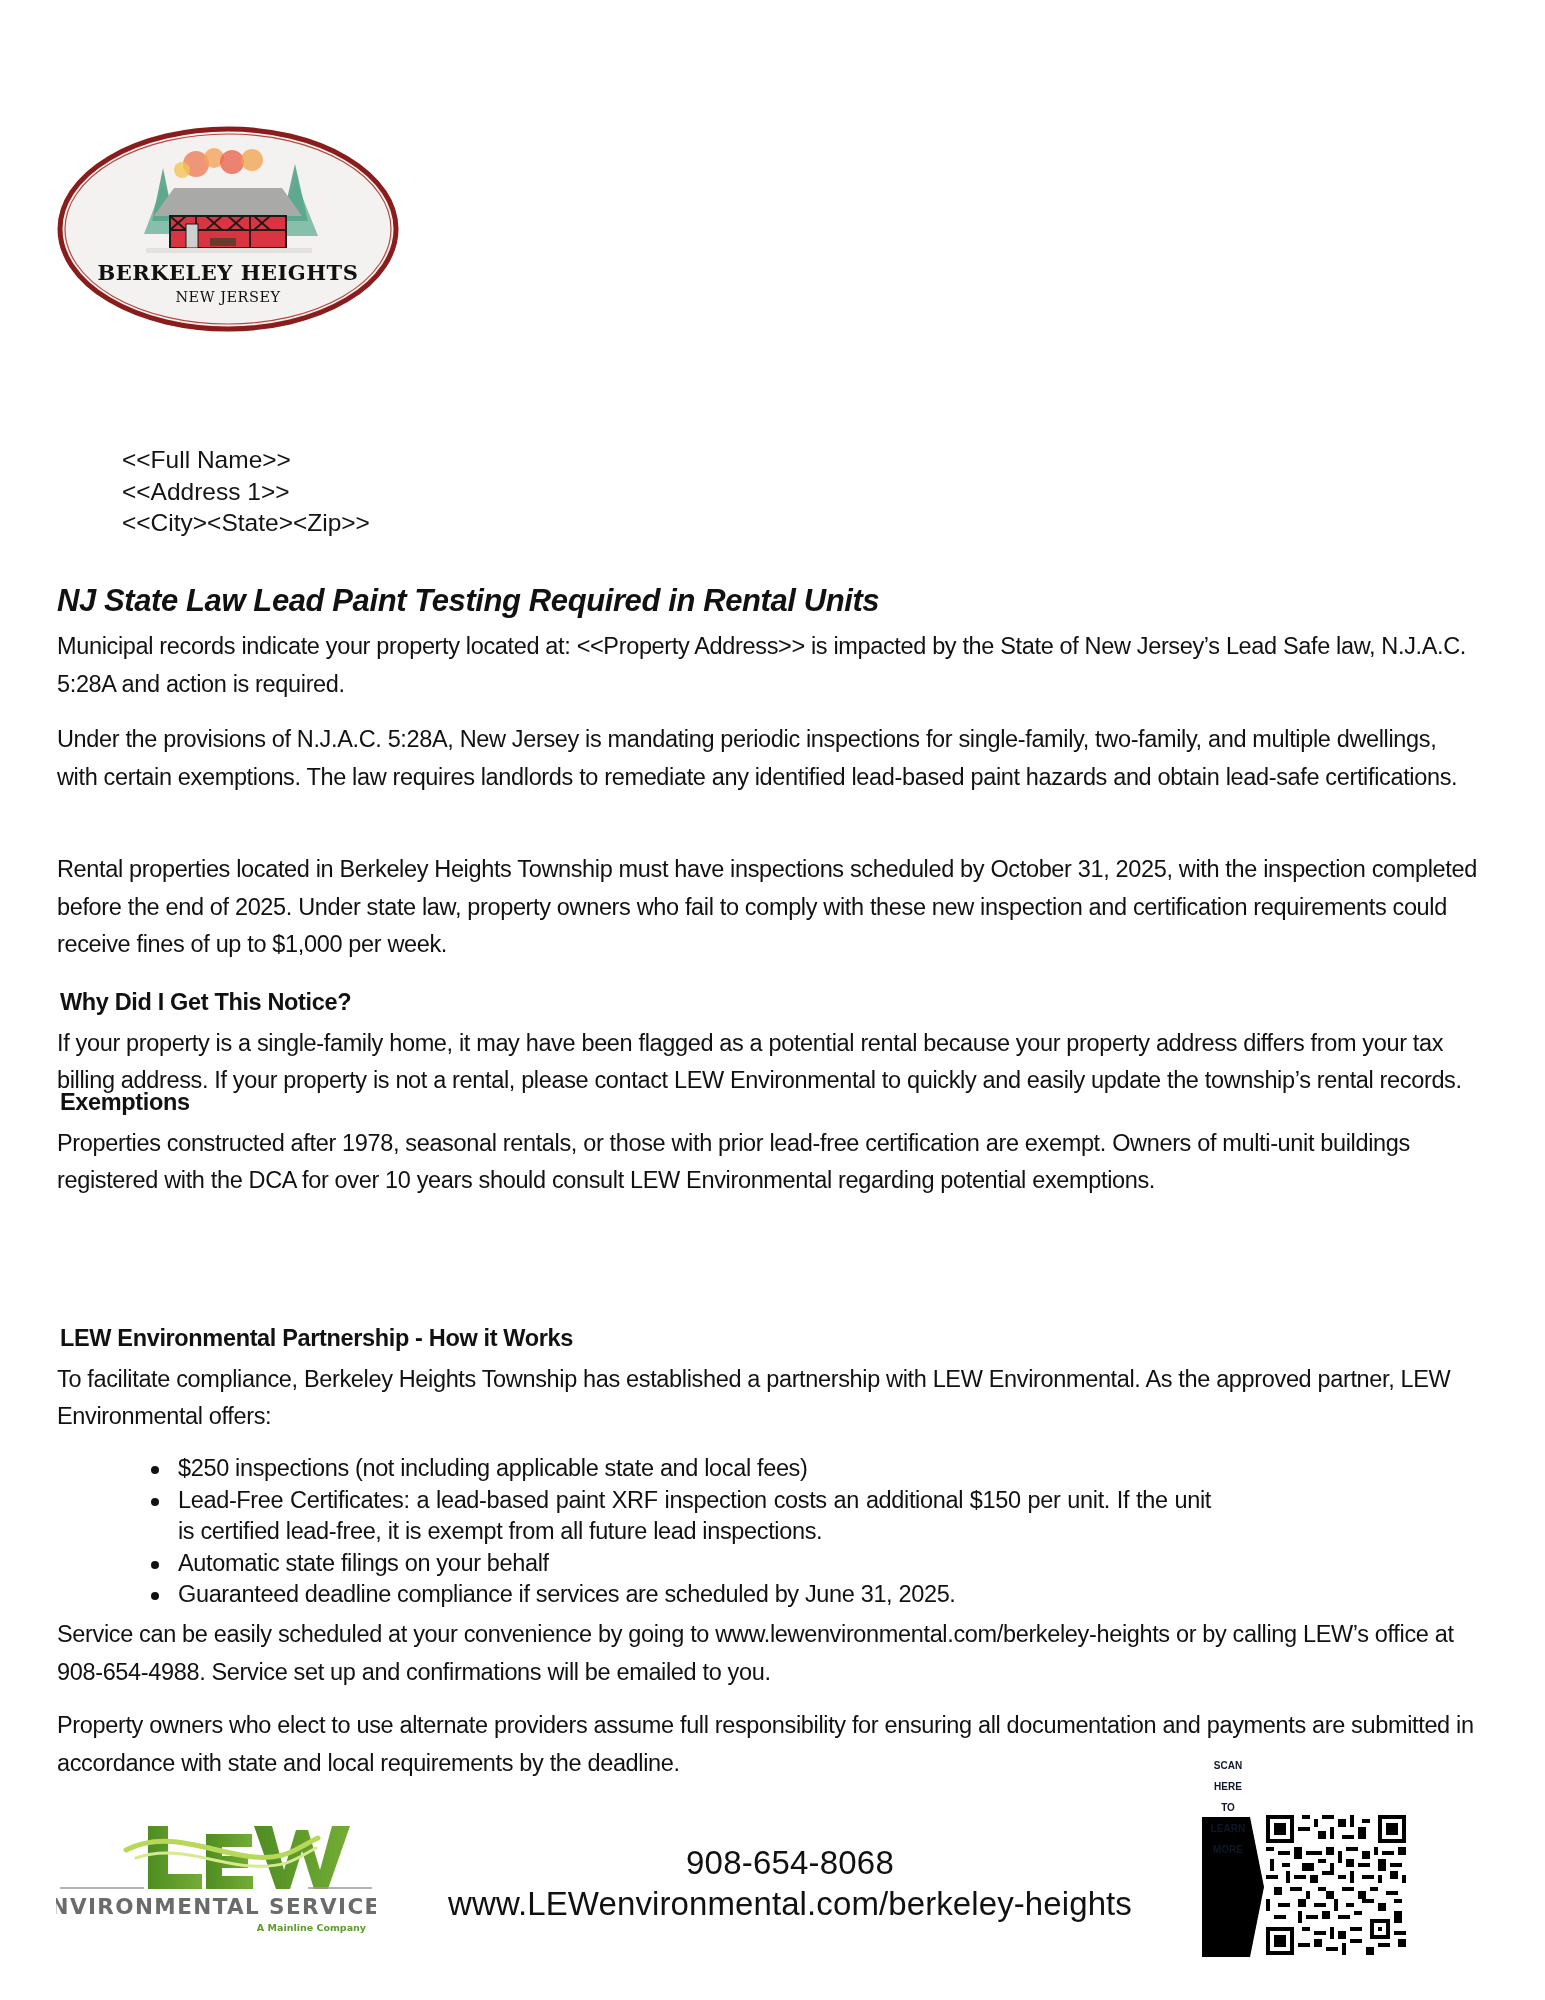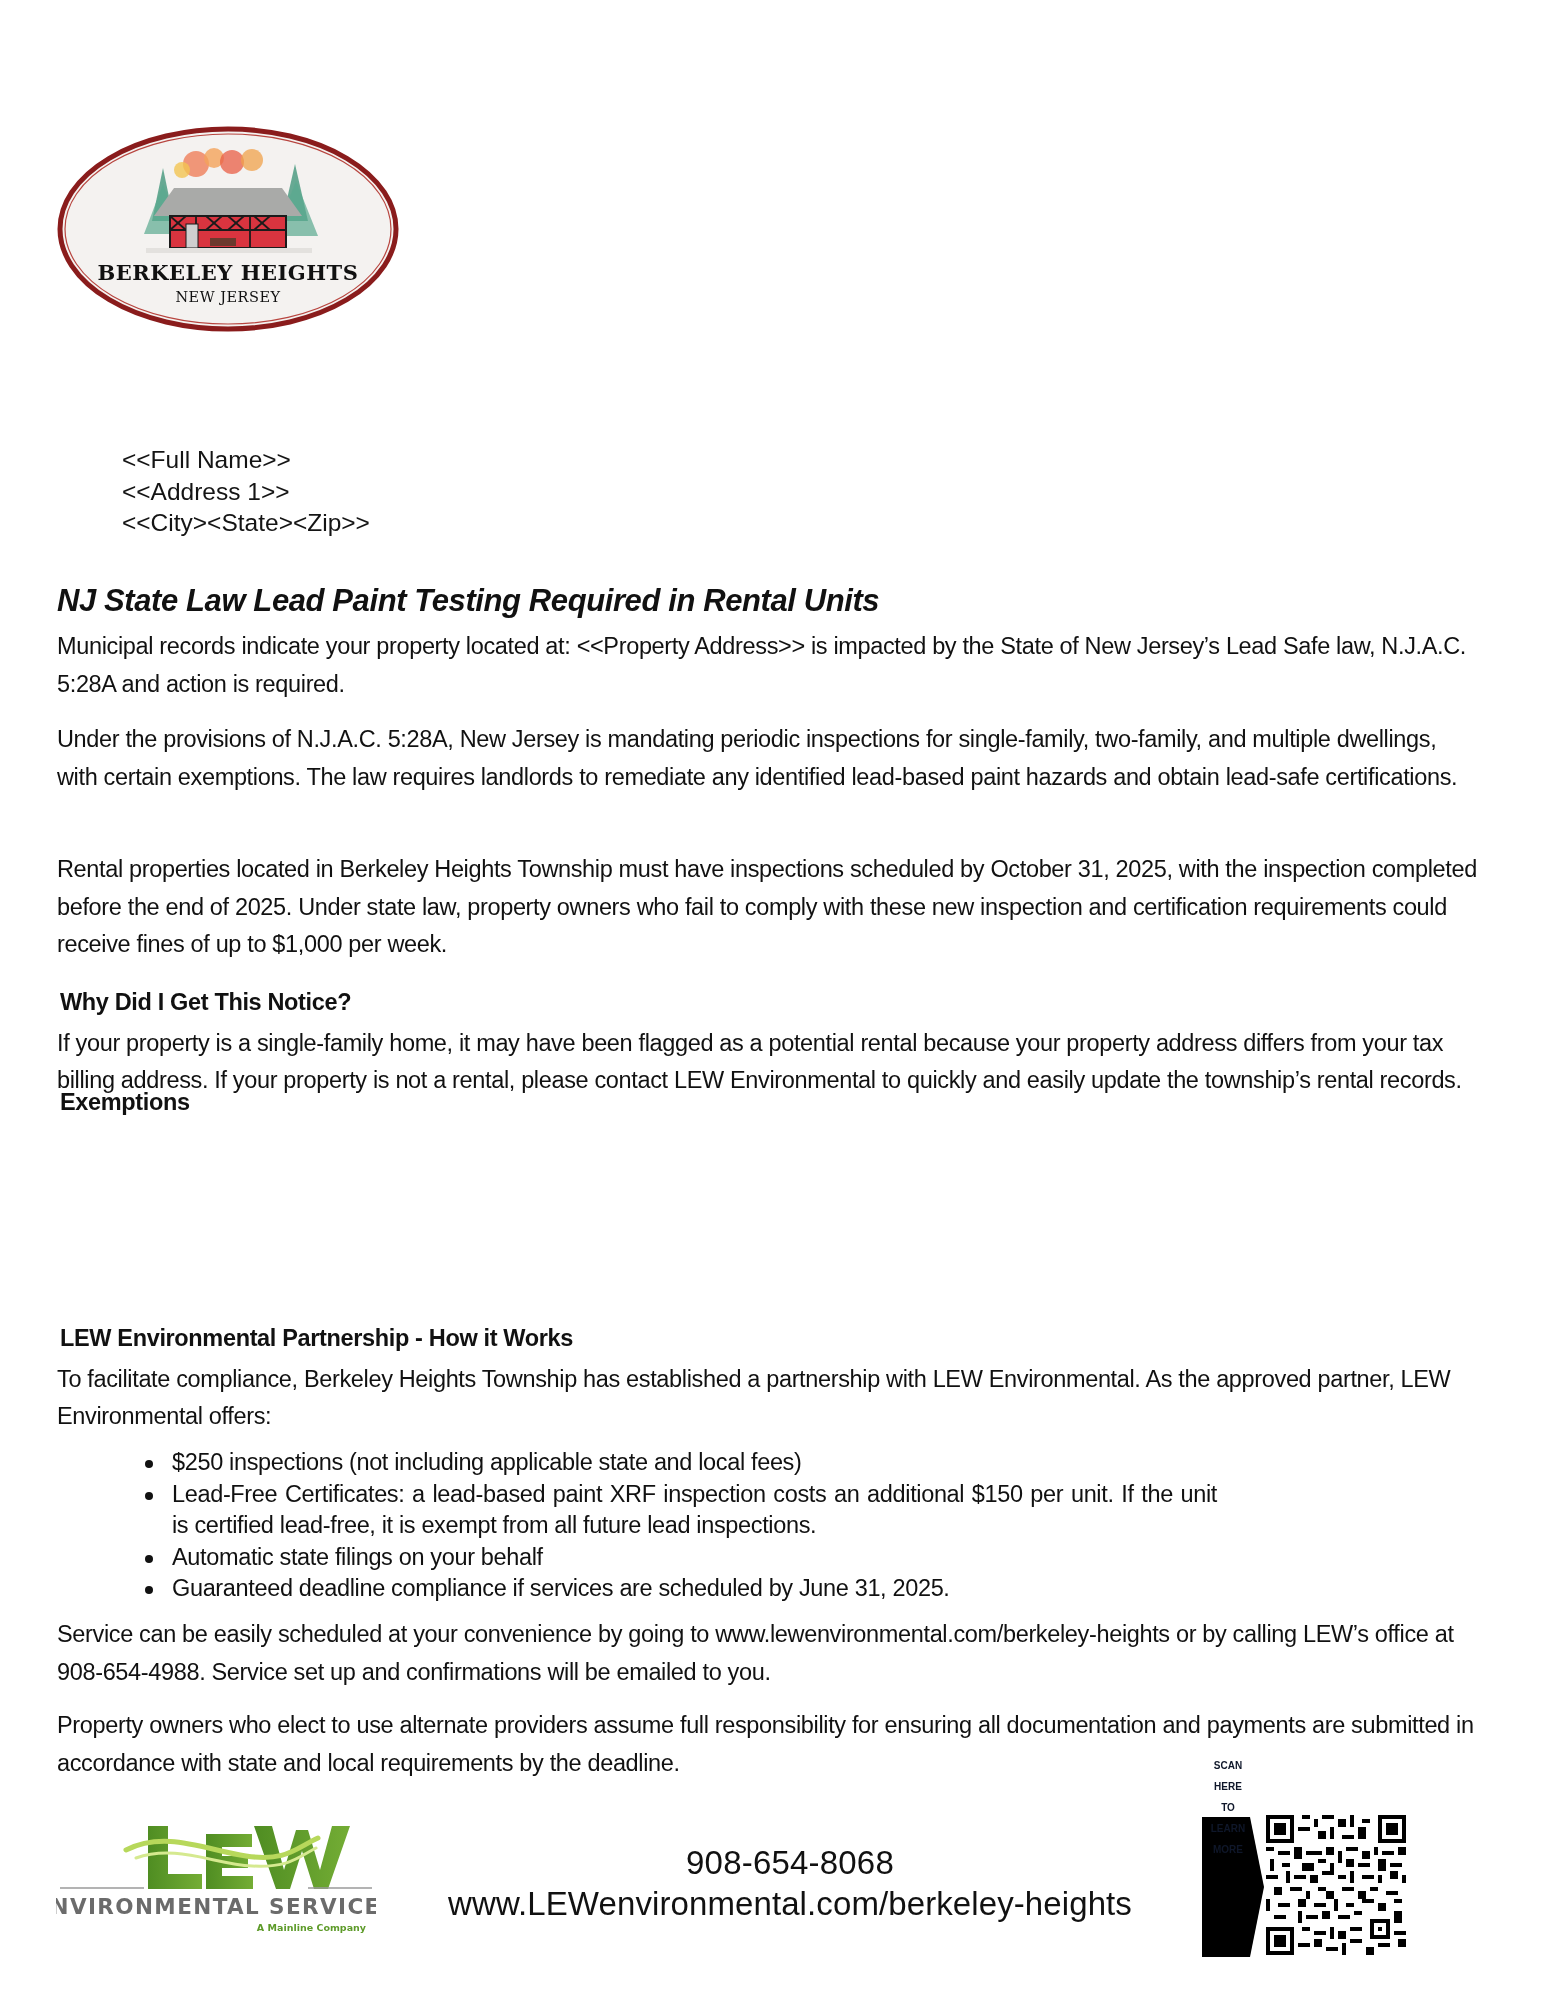"Properties constructed after 1978," p.p { html: none -> <p>Properties constructed after 1978, seasonal rentals, or those with prior lead-free certification are exempt. Owners of multi-unit buildings registered with the DCA for over 10 years should consult LEW Environmental regarding potential exemptions.</p> }
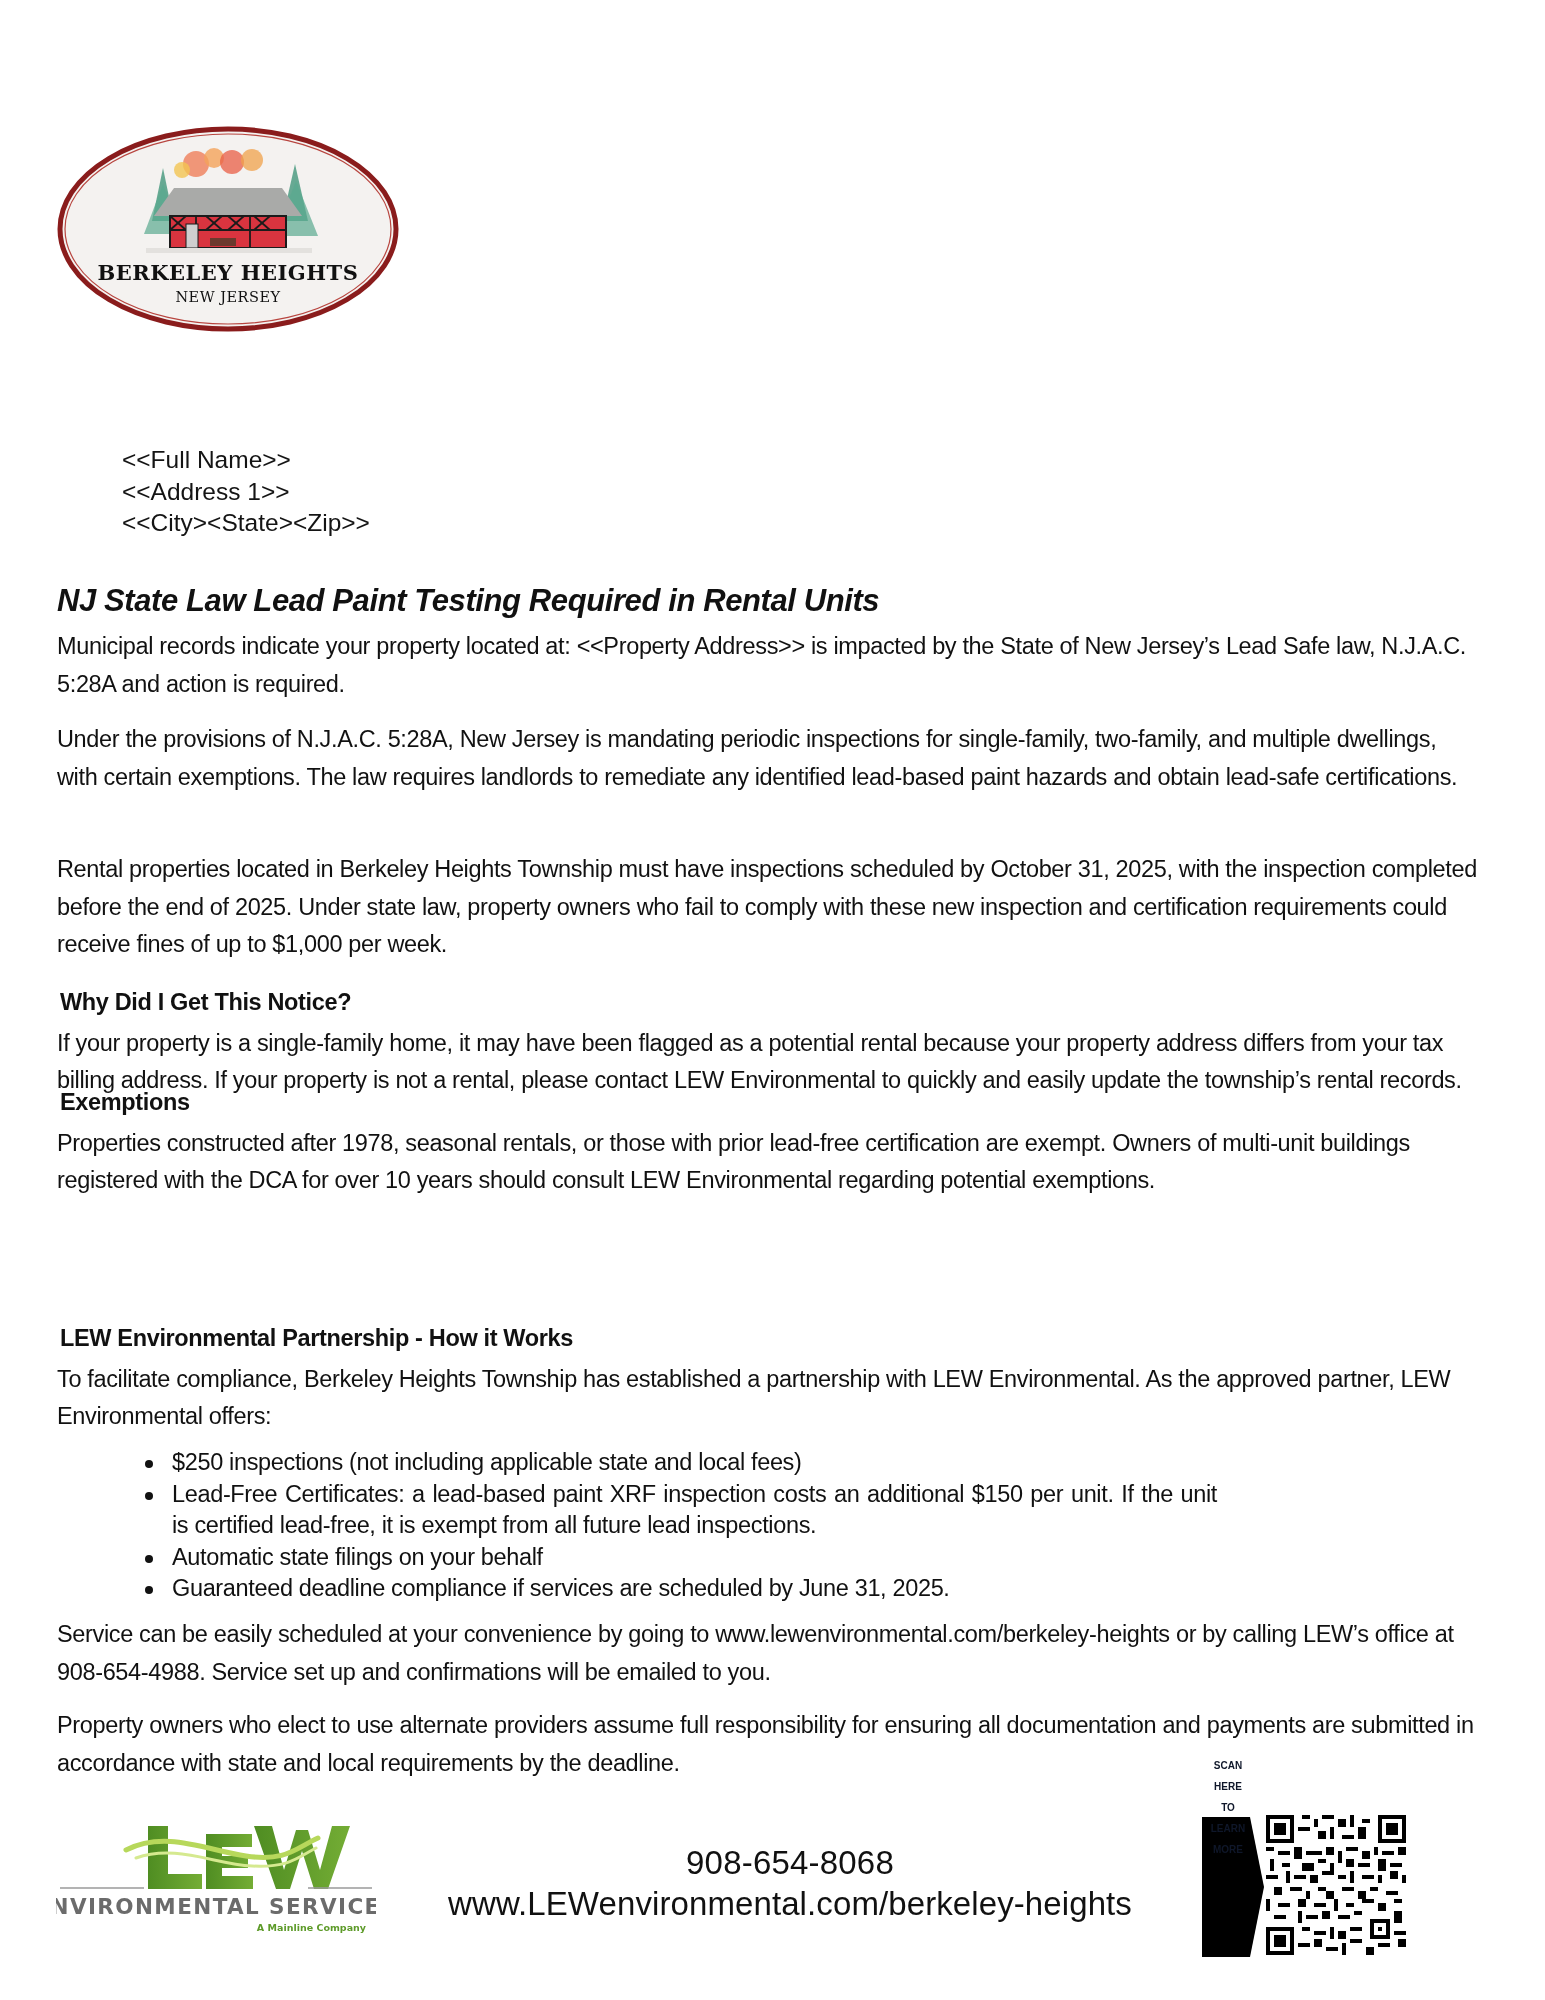"$250 inspections (not including" .bullets { margin: 0 -> 6px }
